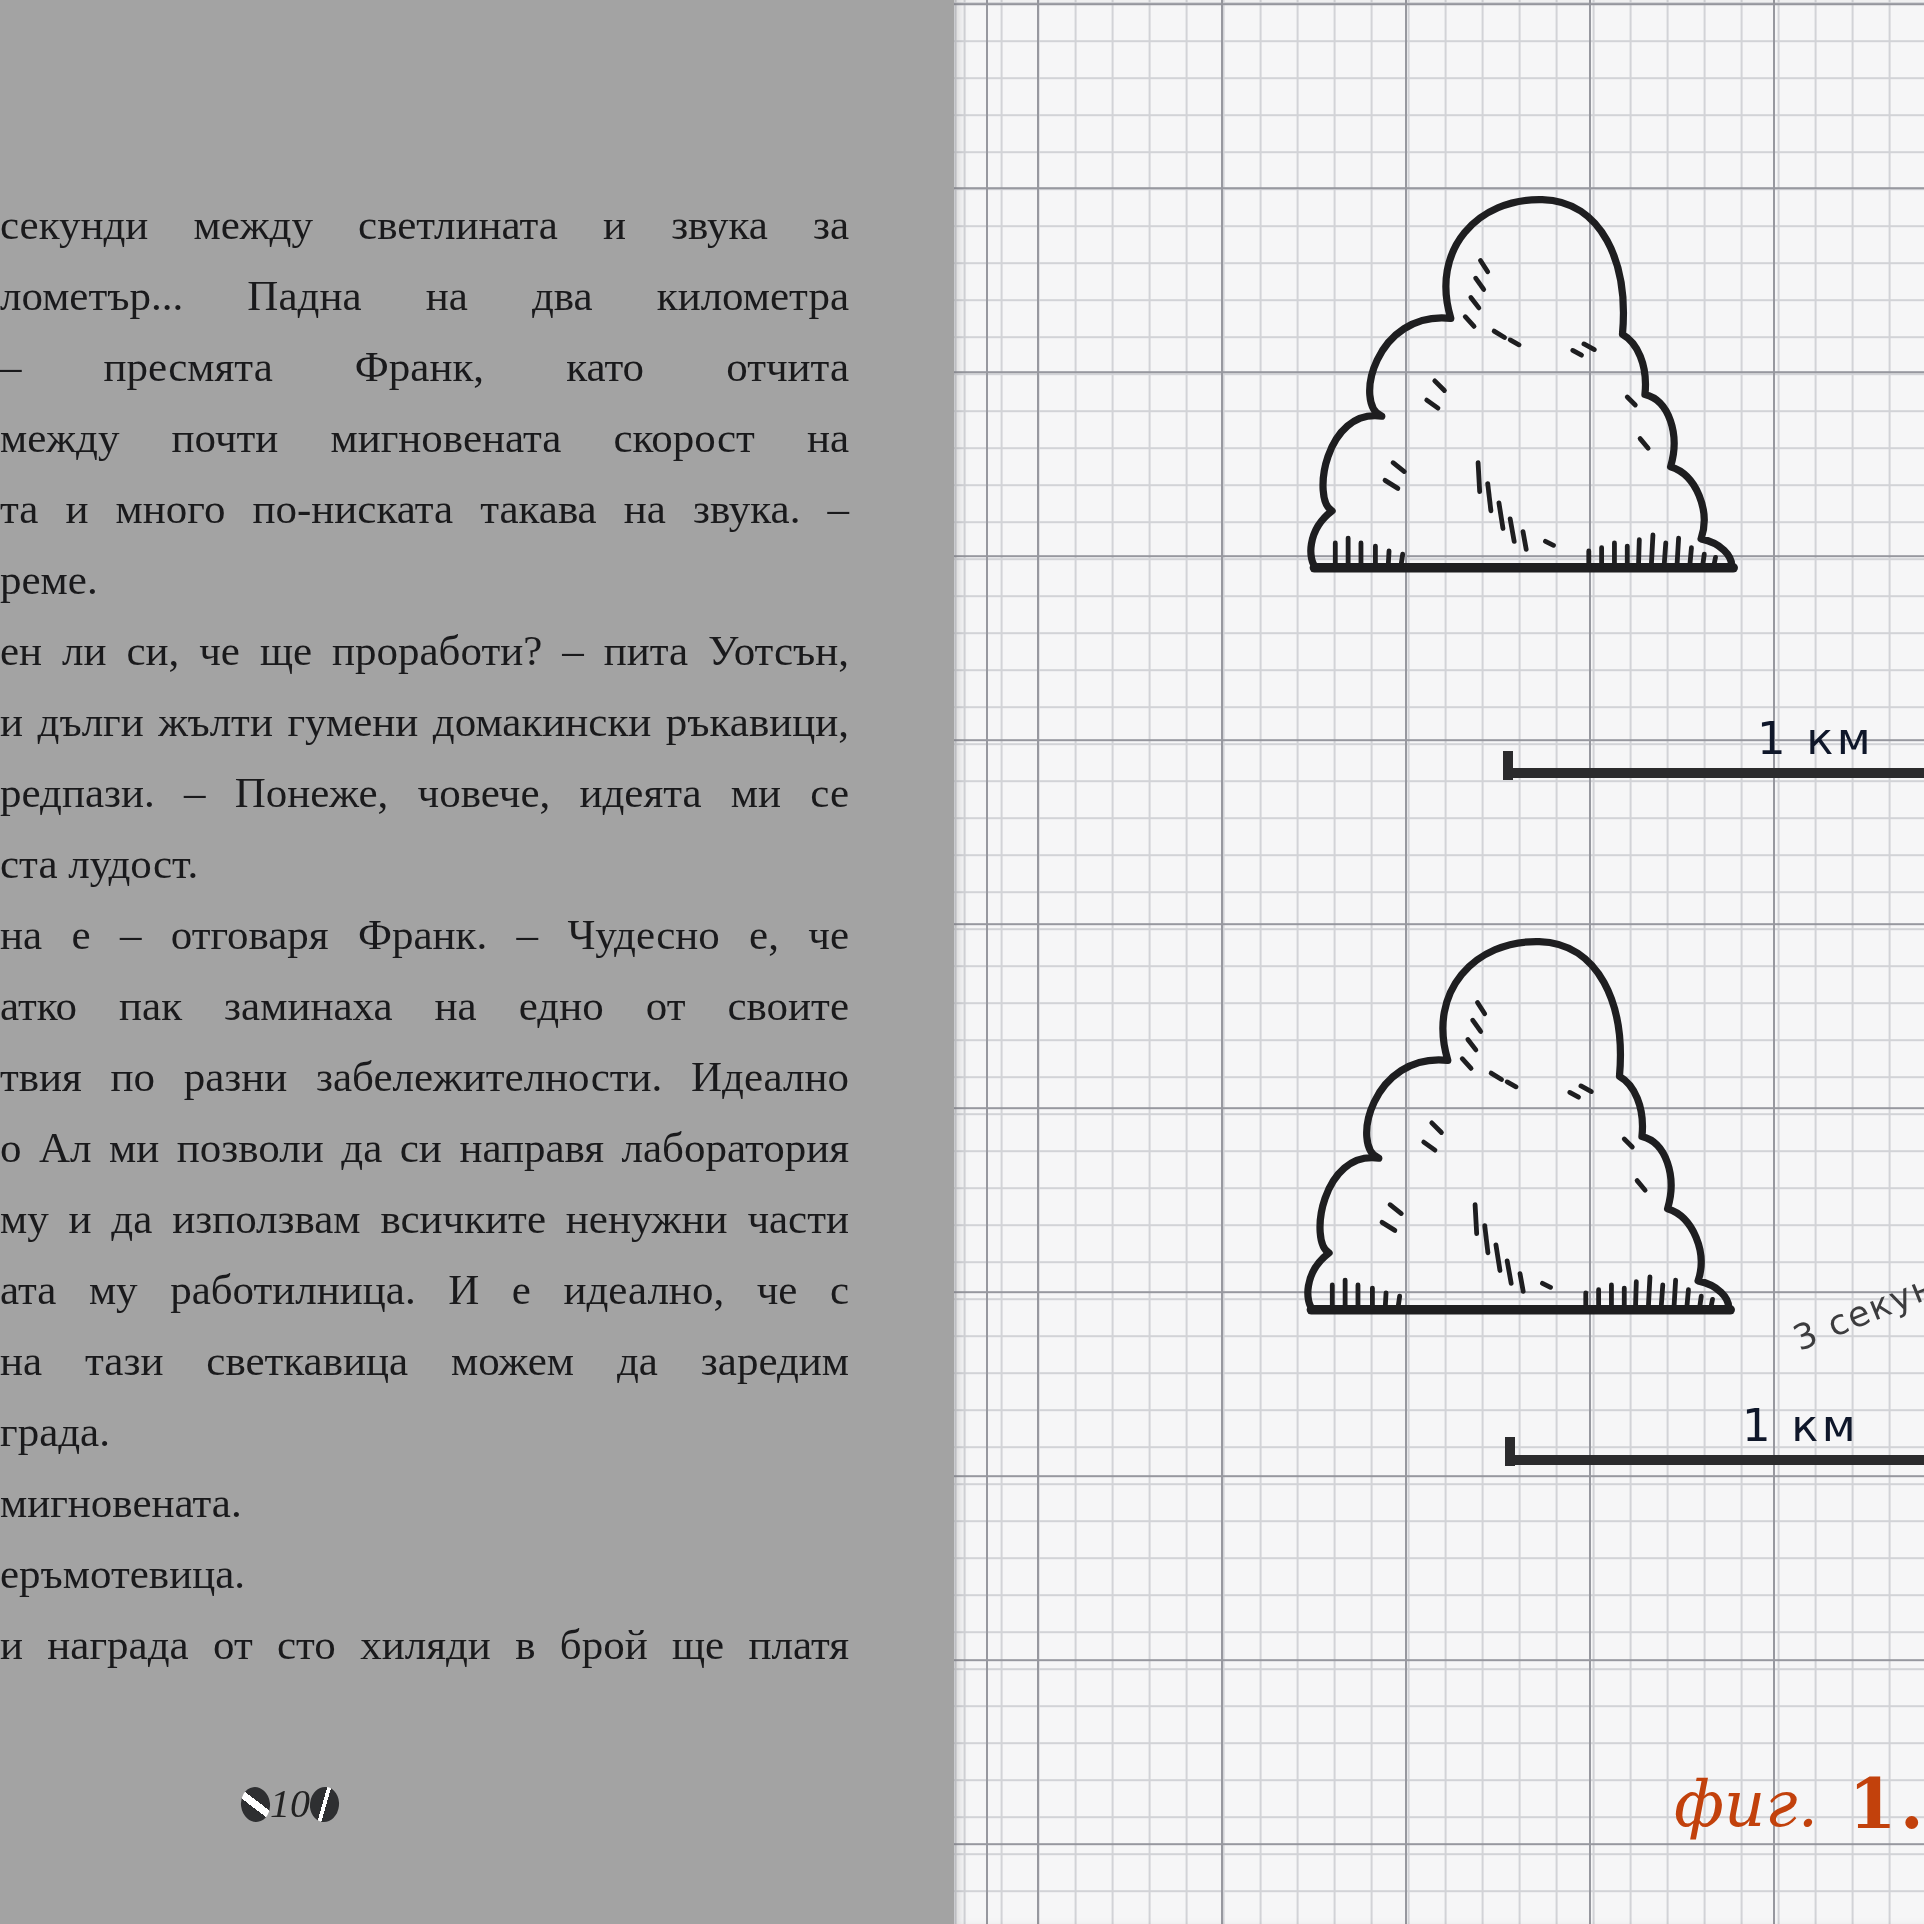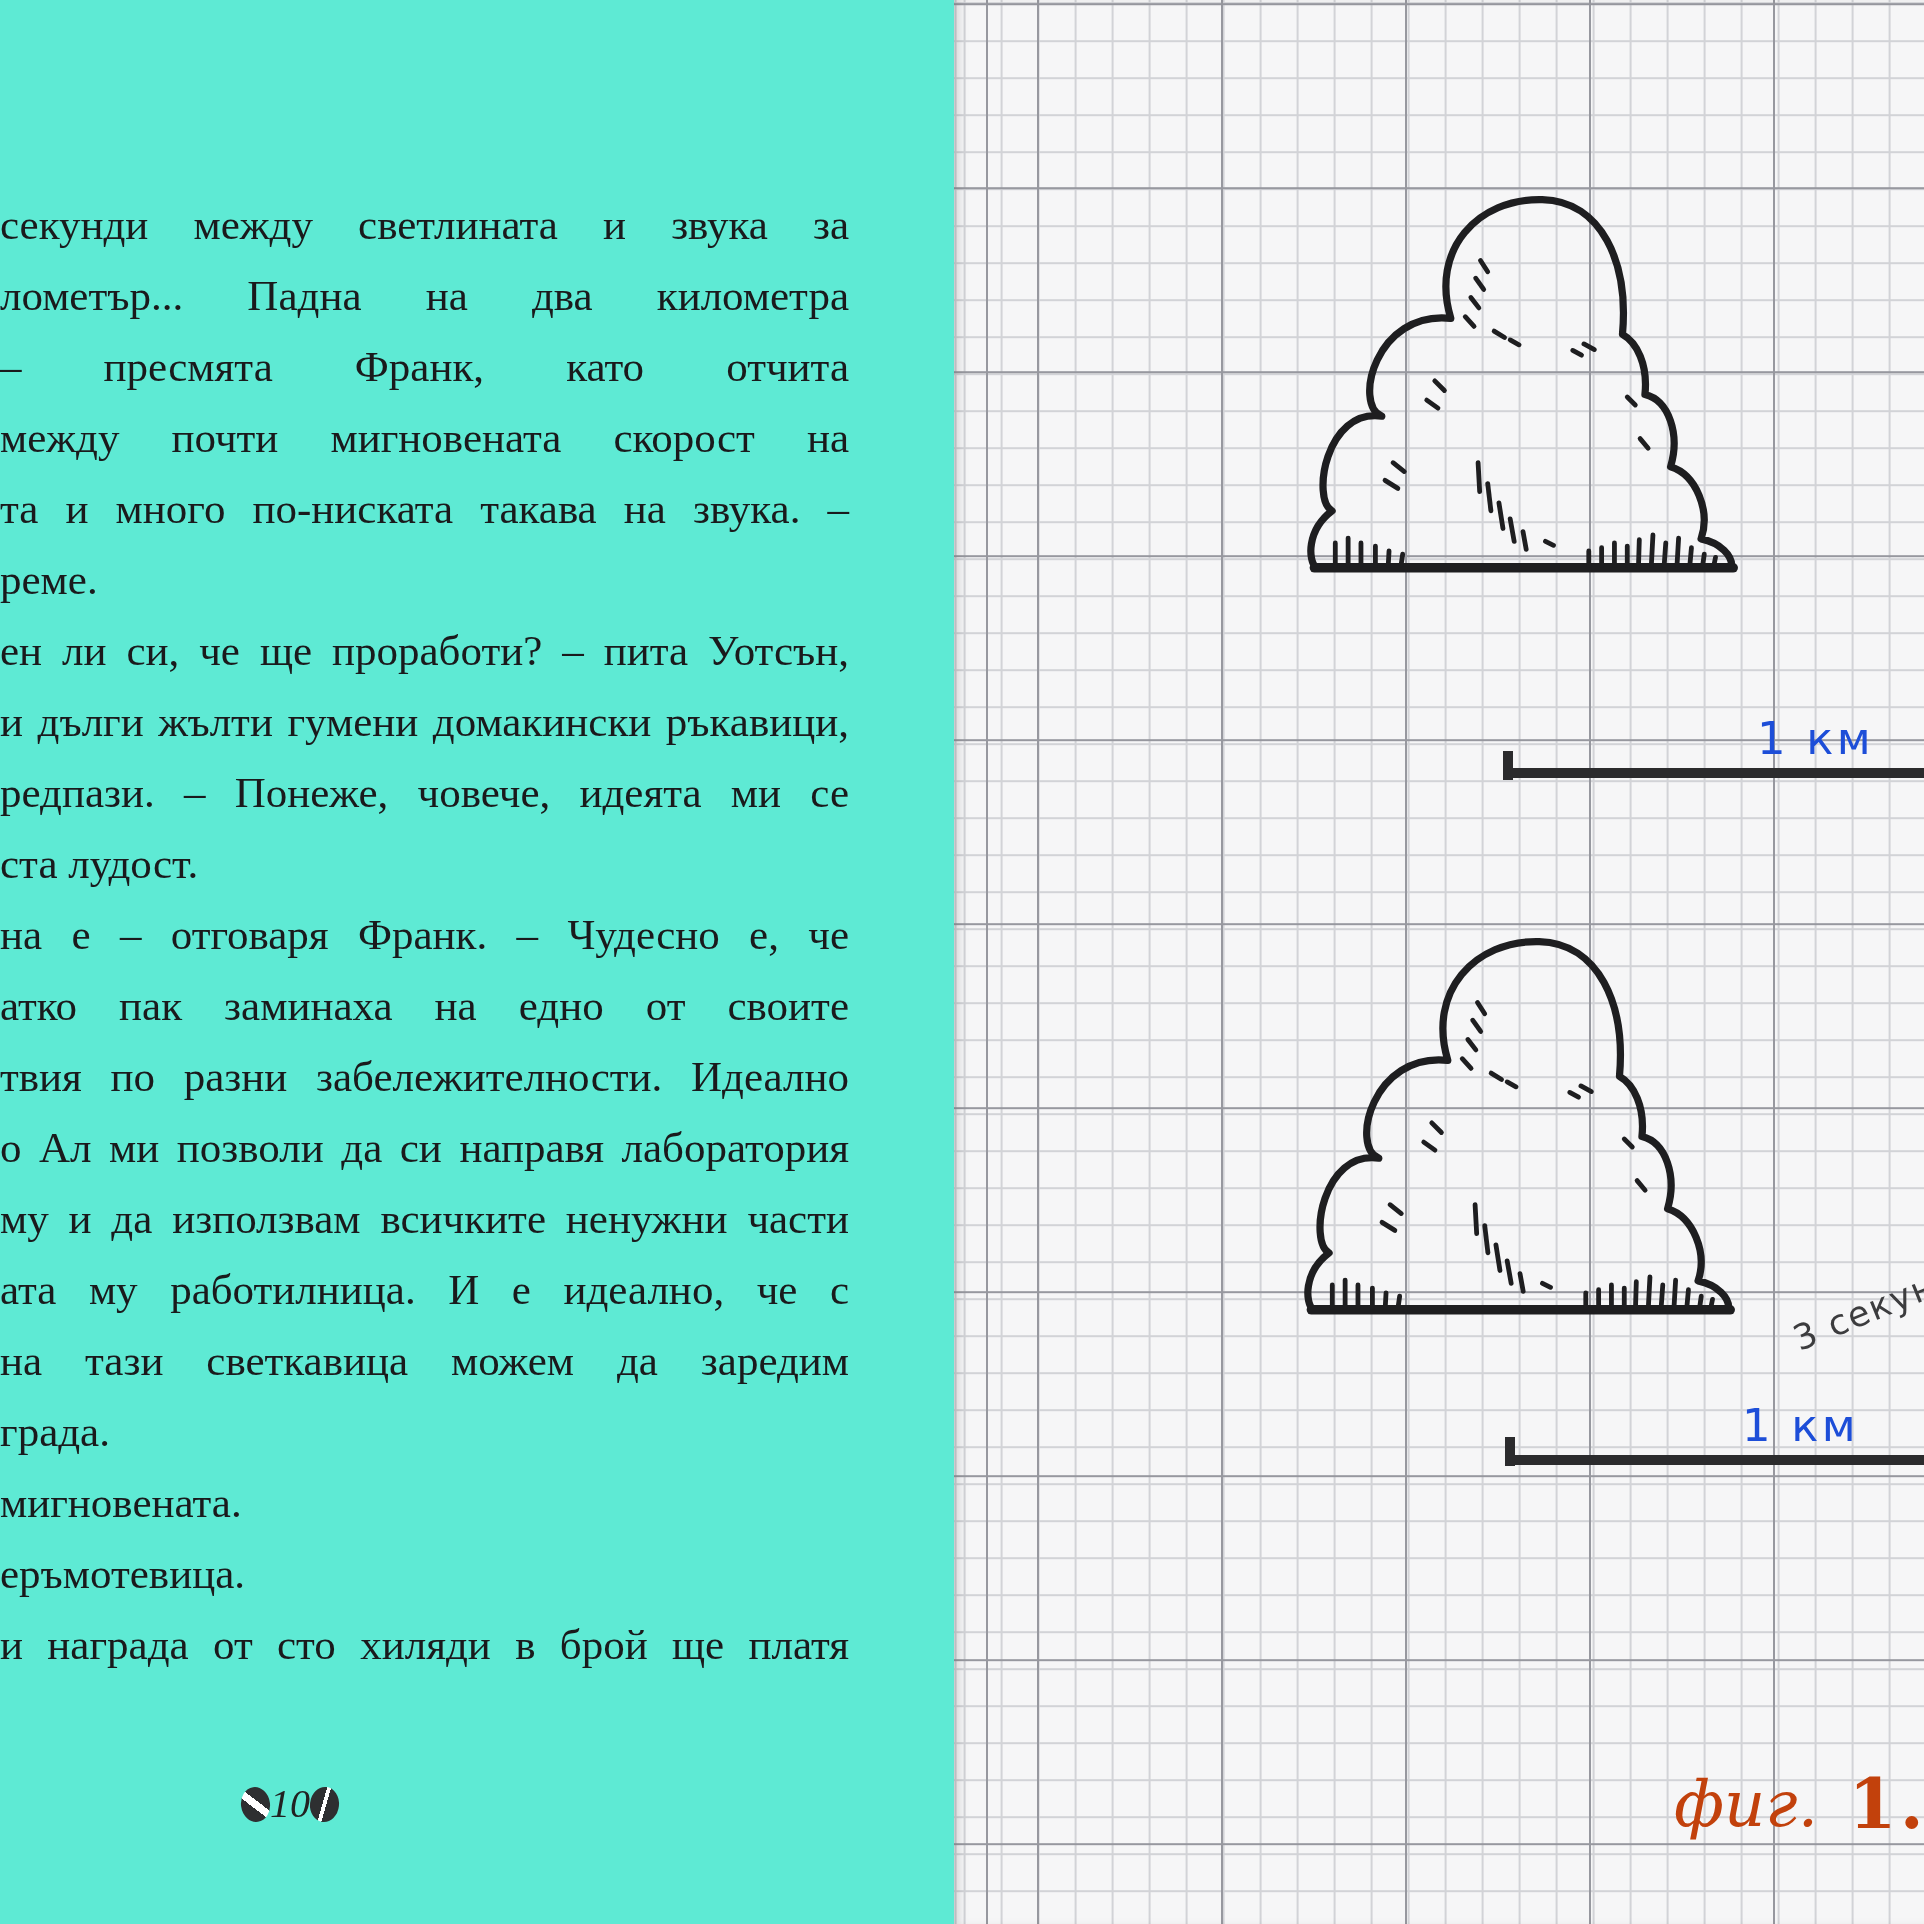"секунди между светлината и звука" .page-left { background: #5eead4 -> #a3a3a3 }
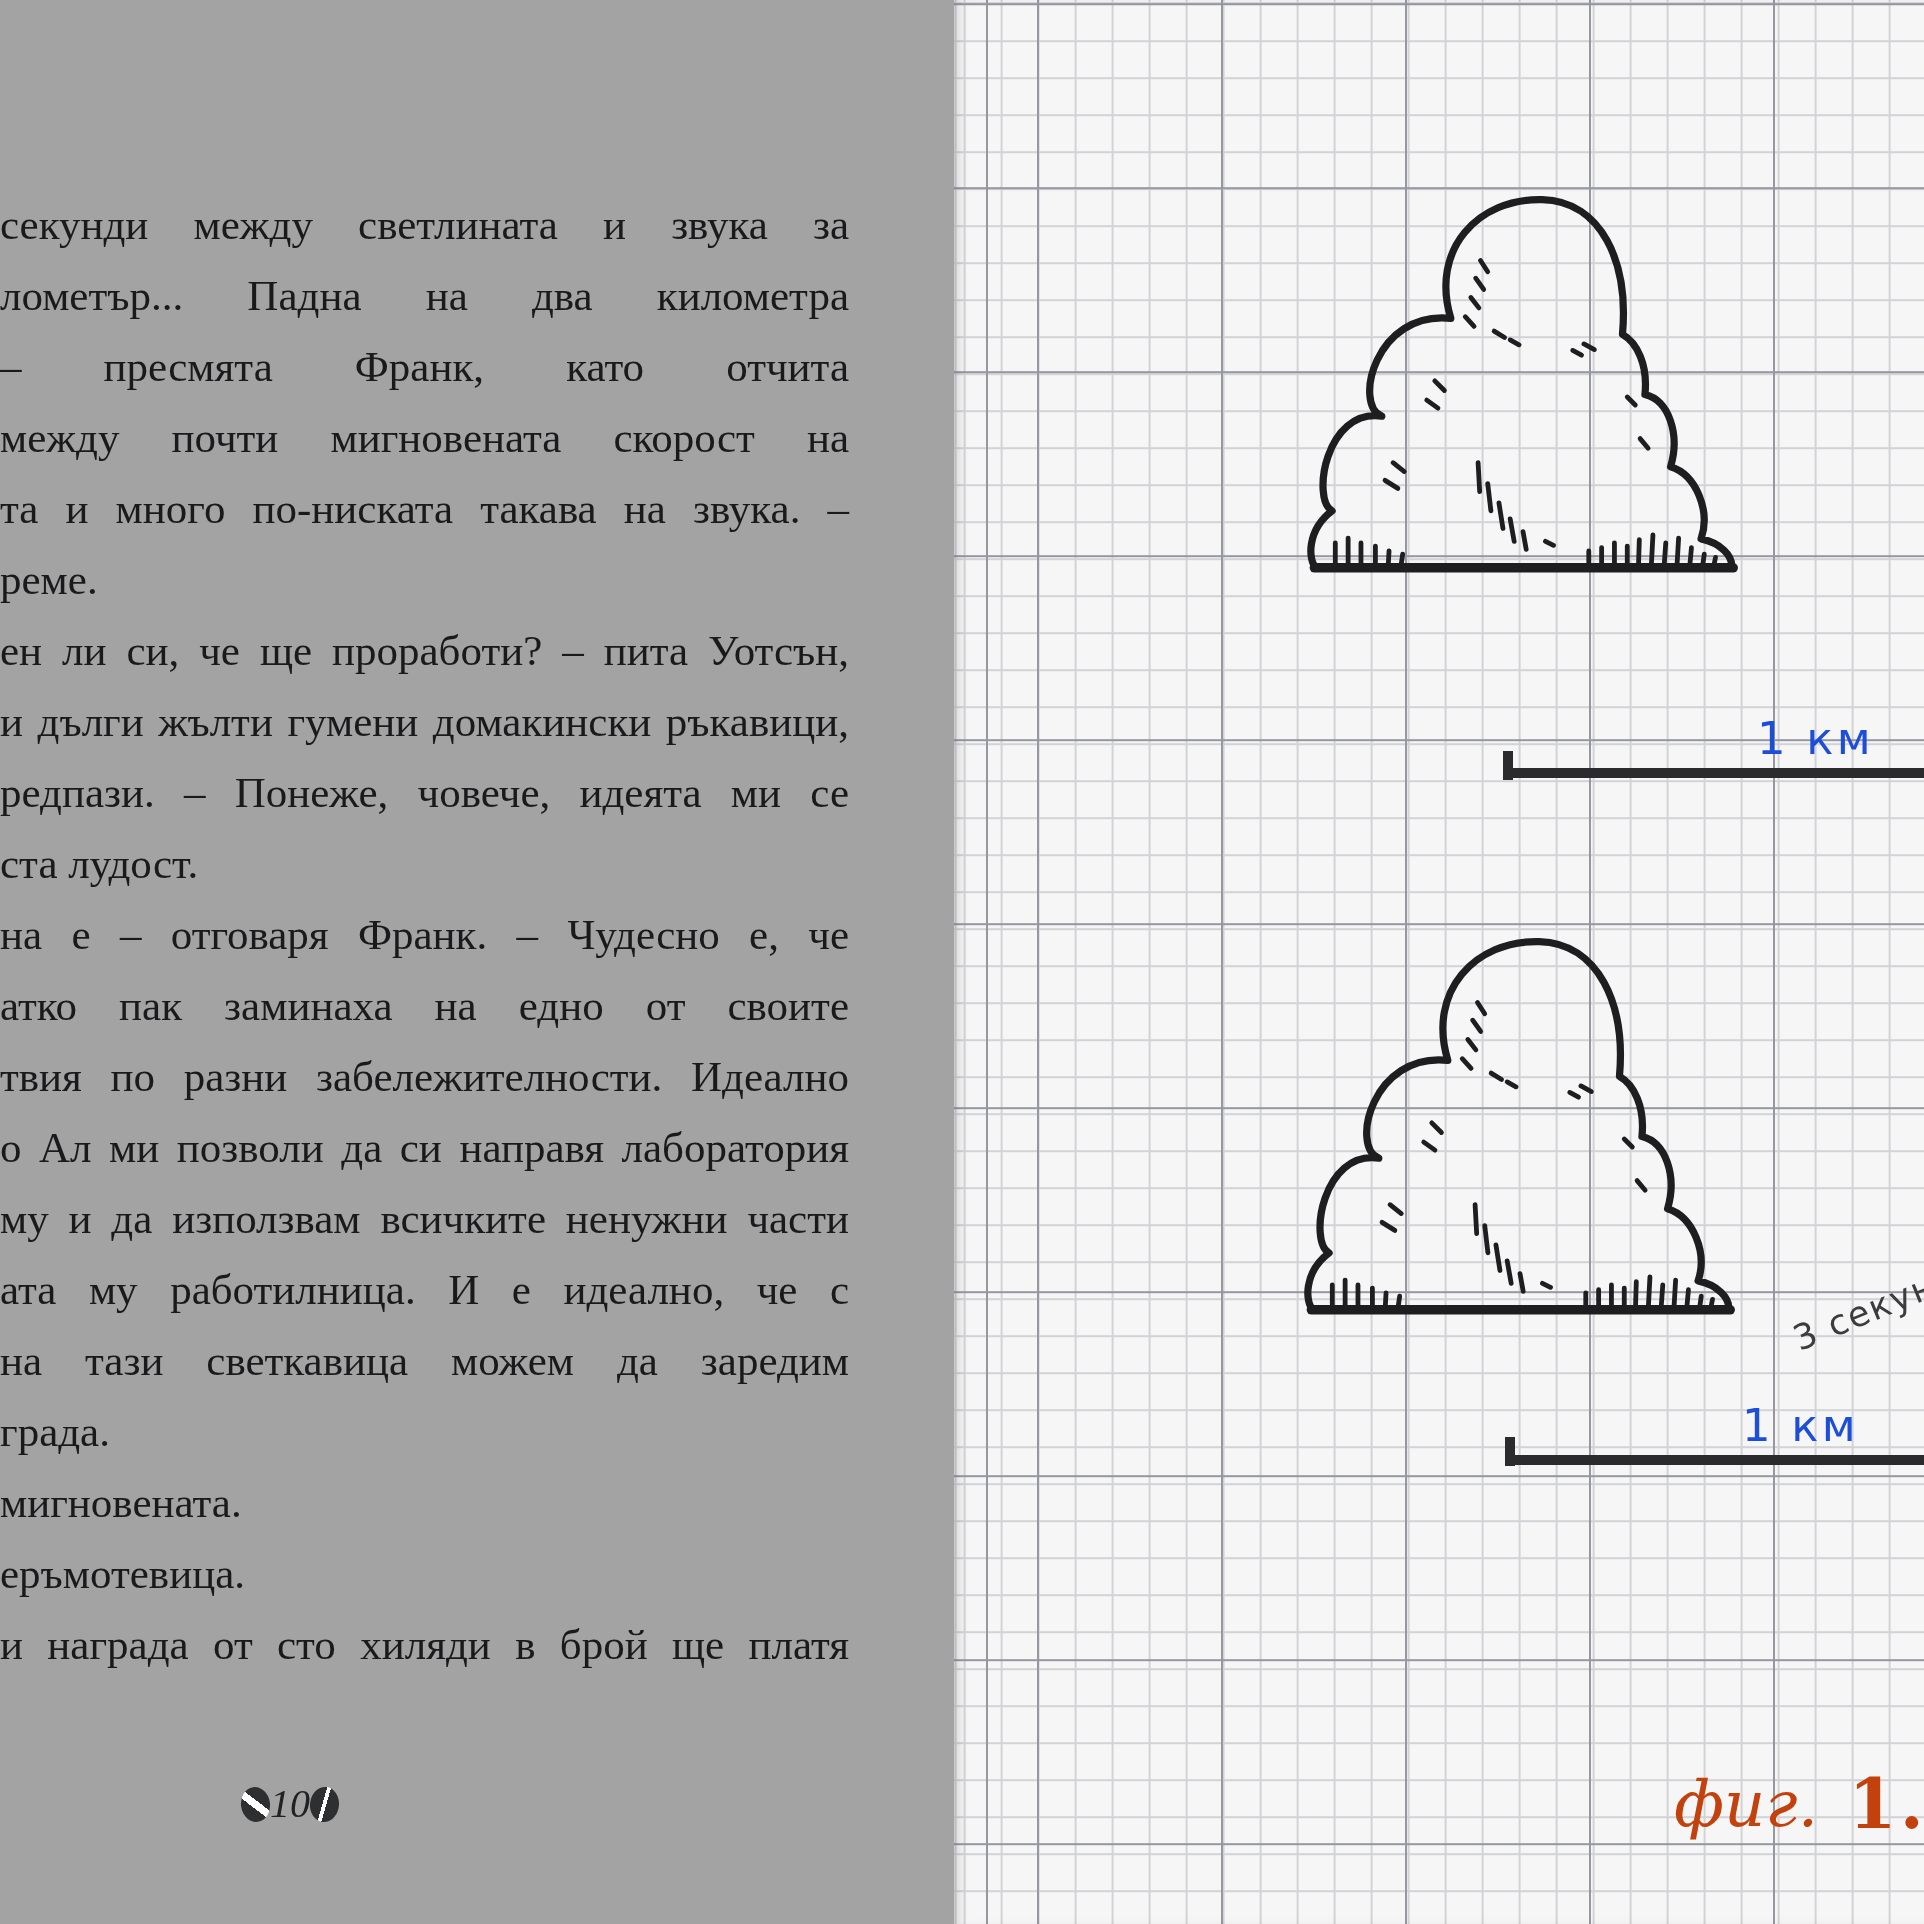"1 км" .scalelabel { color: #1d4ed8 -> #0f172a }
